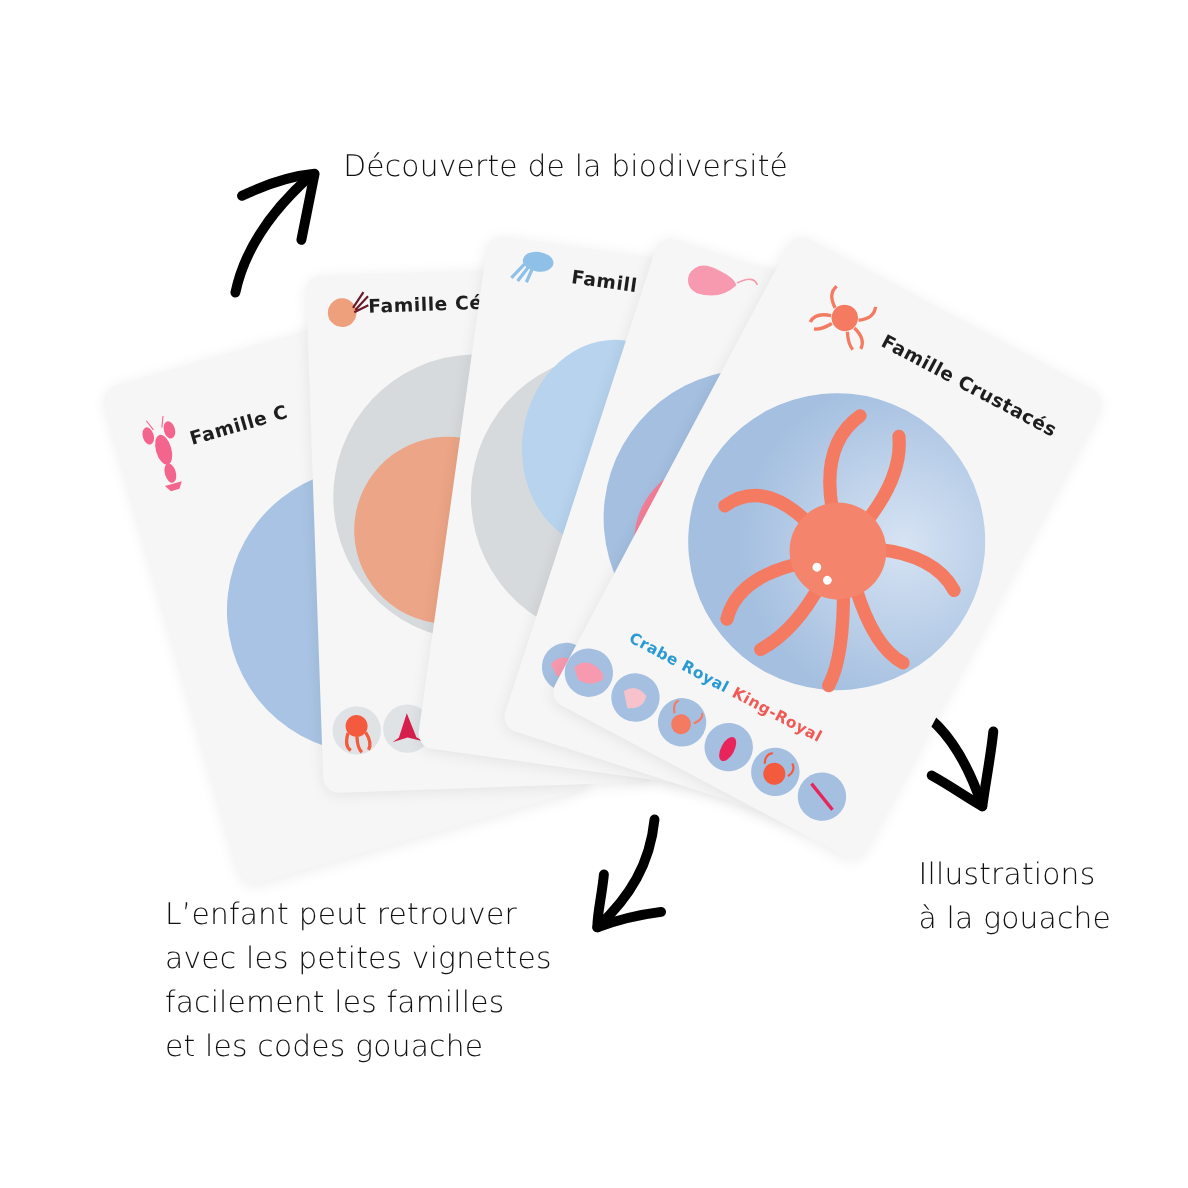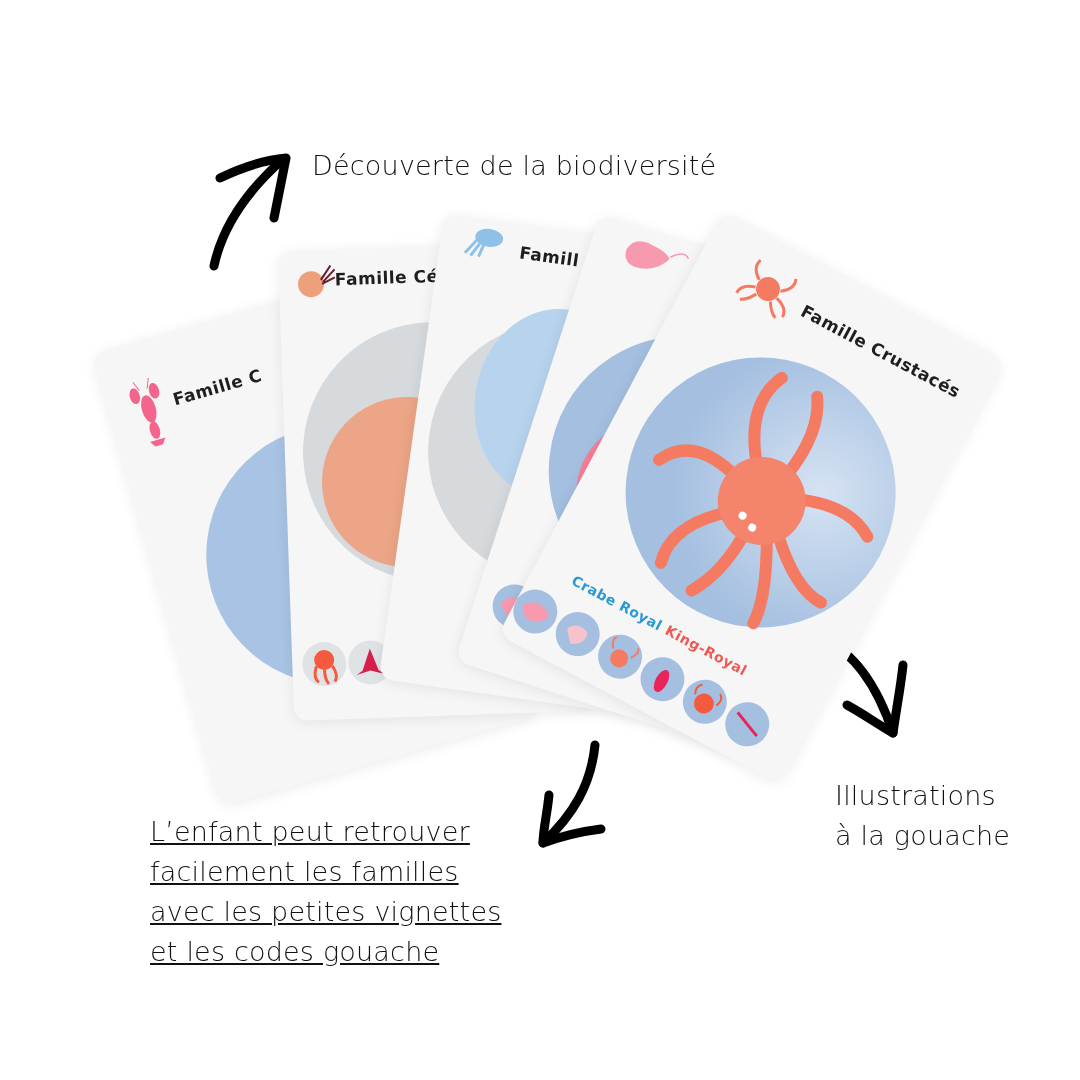"Découverte de la biodiversité" #cap-top { margin-top: 14px -> none }
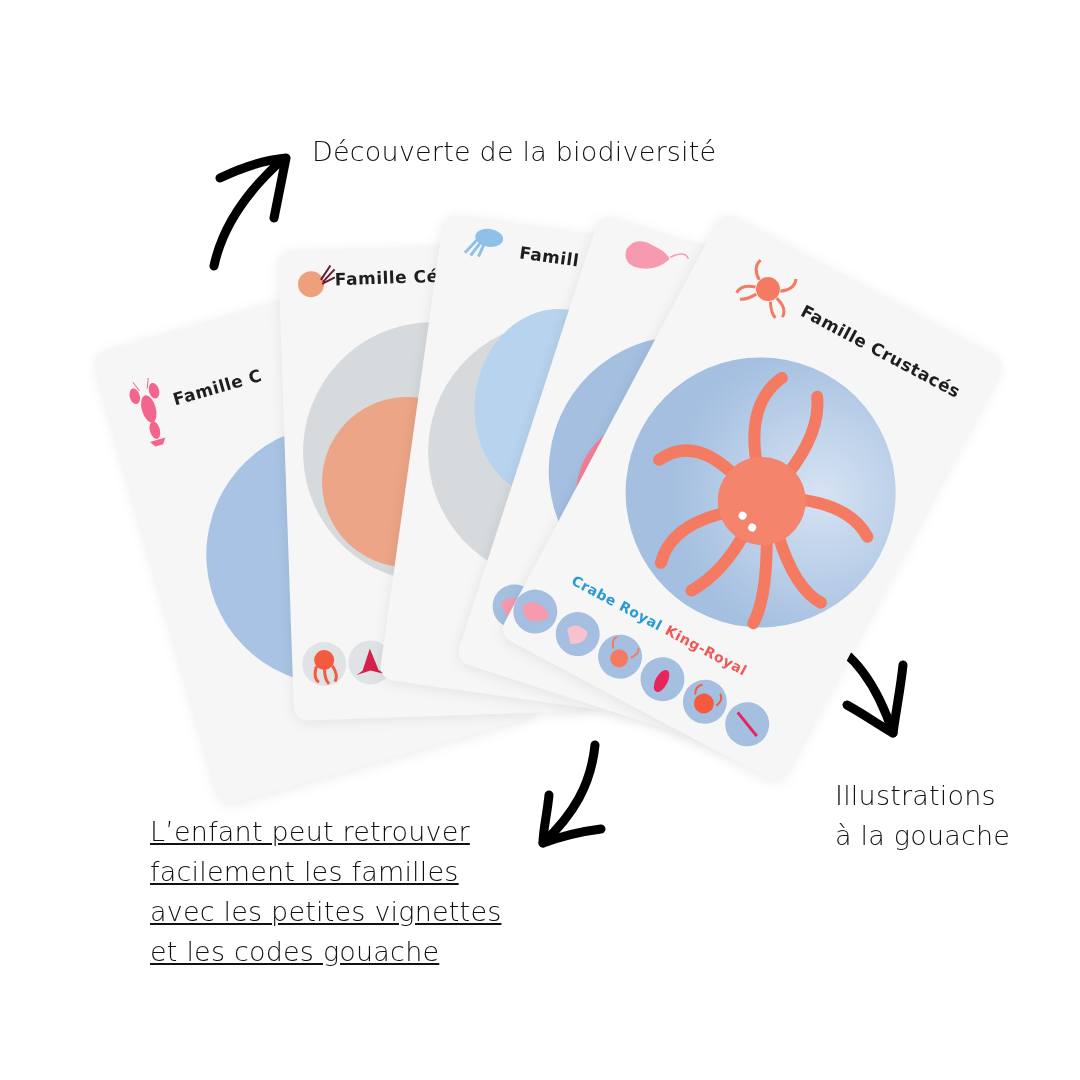"L’enfant peut retrouver" #cap-left { text-decoration: underline -> none }
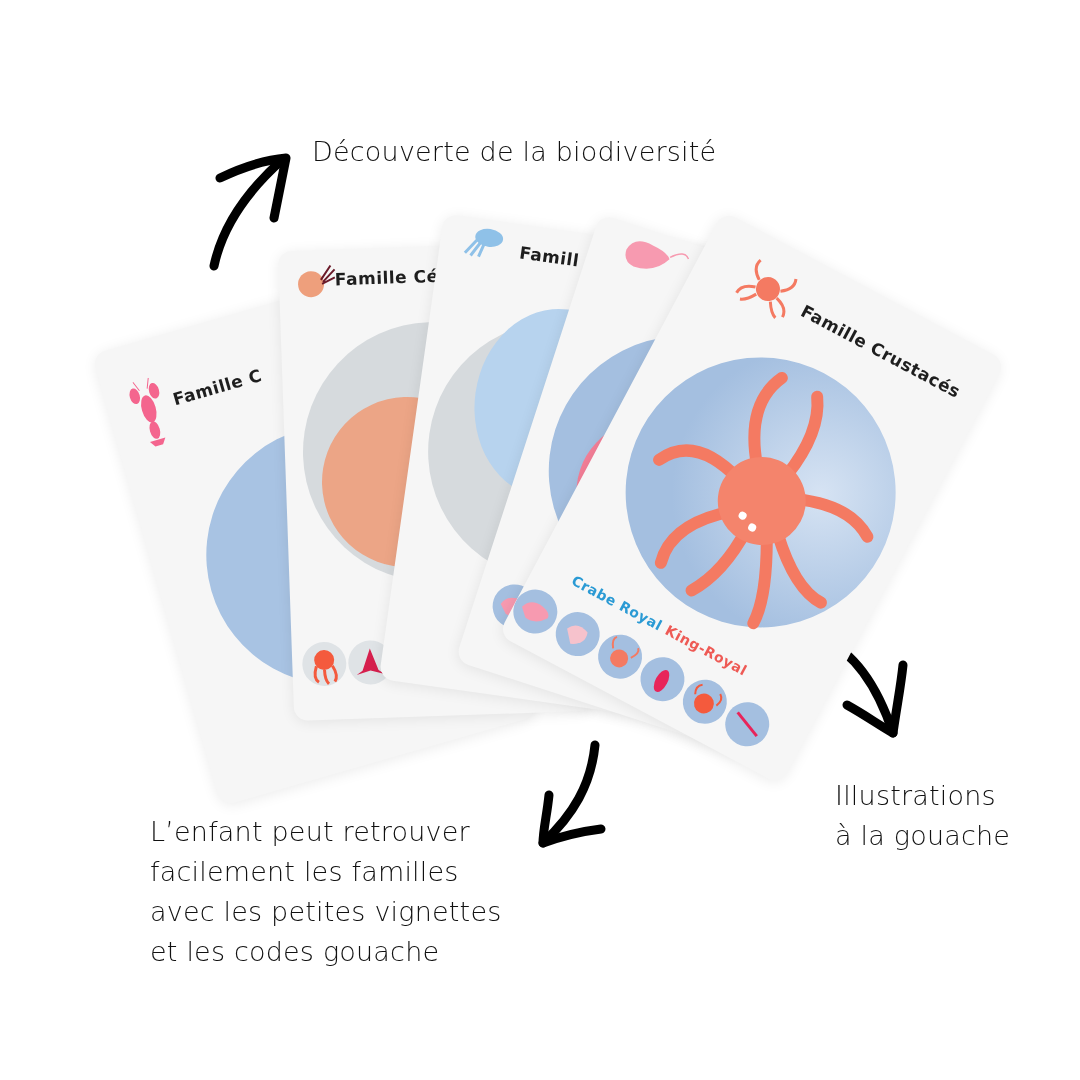"facilement les familles" div { order: before "avec les petites vignettes" -> after "avec les petites vignettes" }
